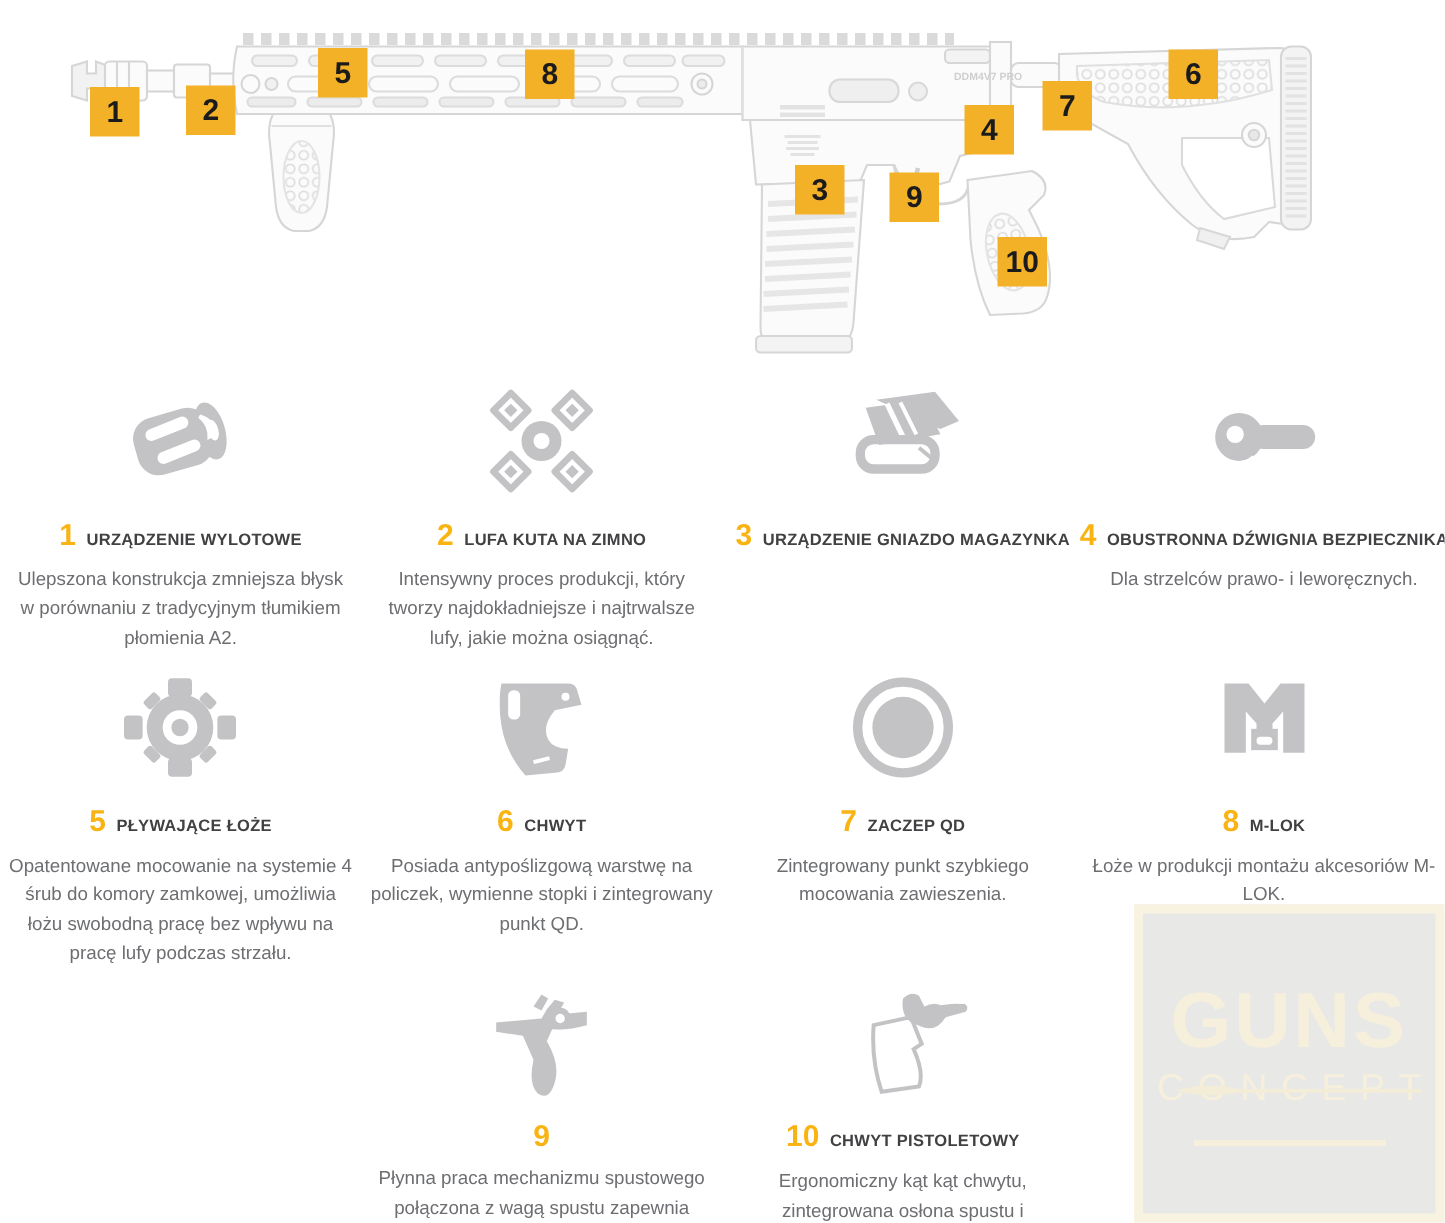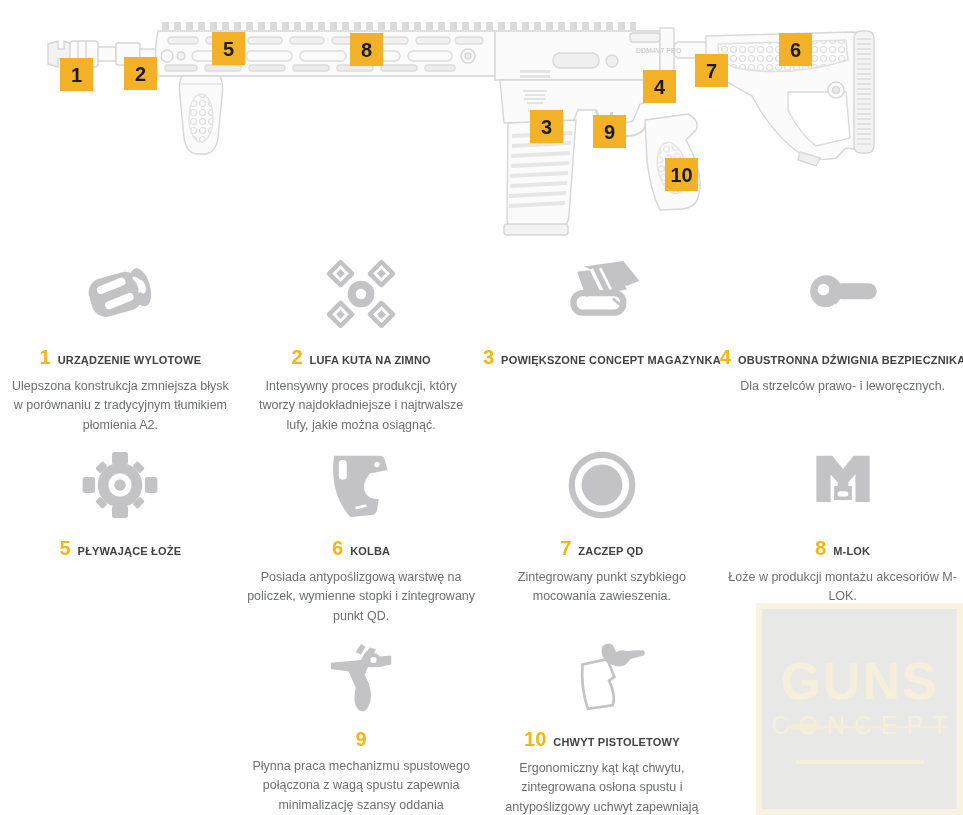"POWIĘKSZONE CONCEPT MAGAZYNKA" span.feature-title { text: POWIĘKSZONE CONCEPT -> URZĄDZENIE GNIAZDO }
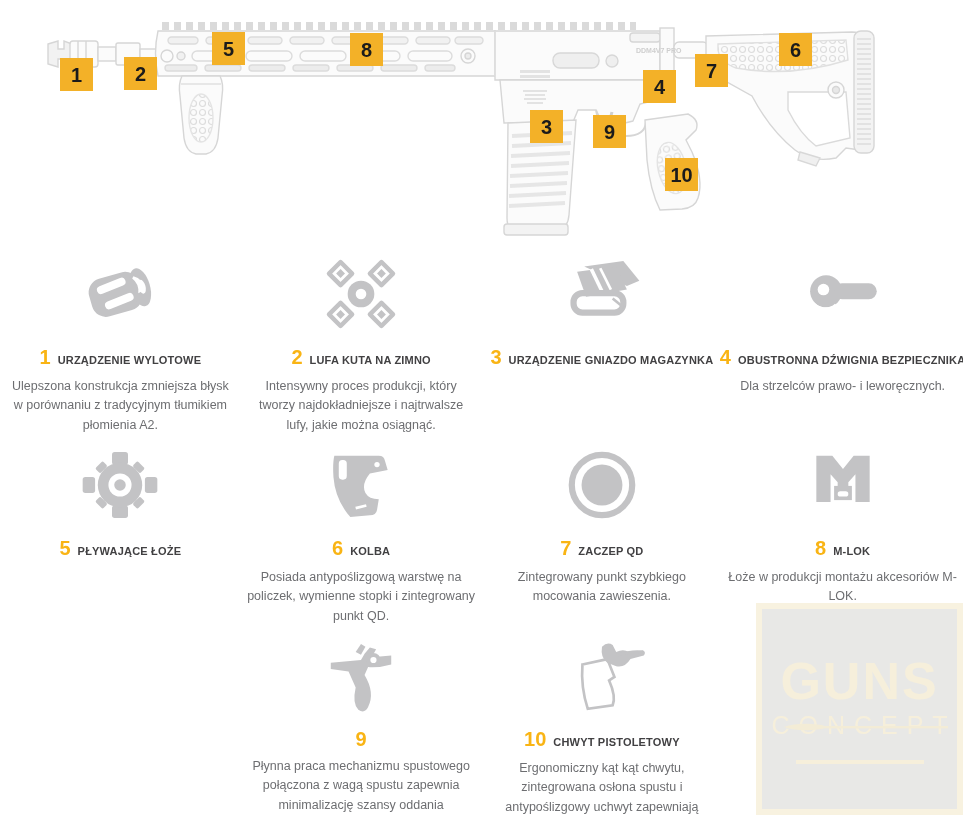"KOLBA" span.feature-title { text: KOLBA -> CHWYT }
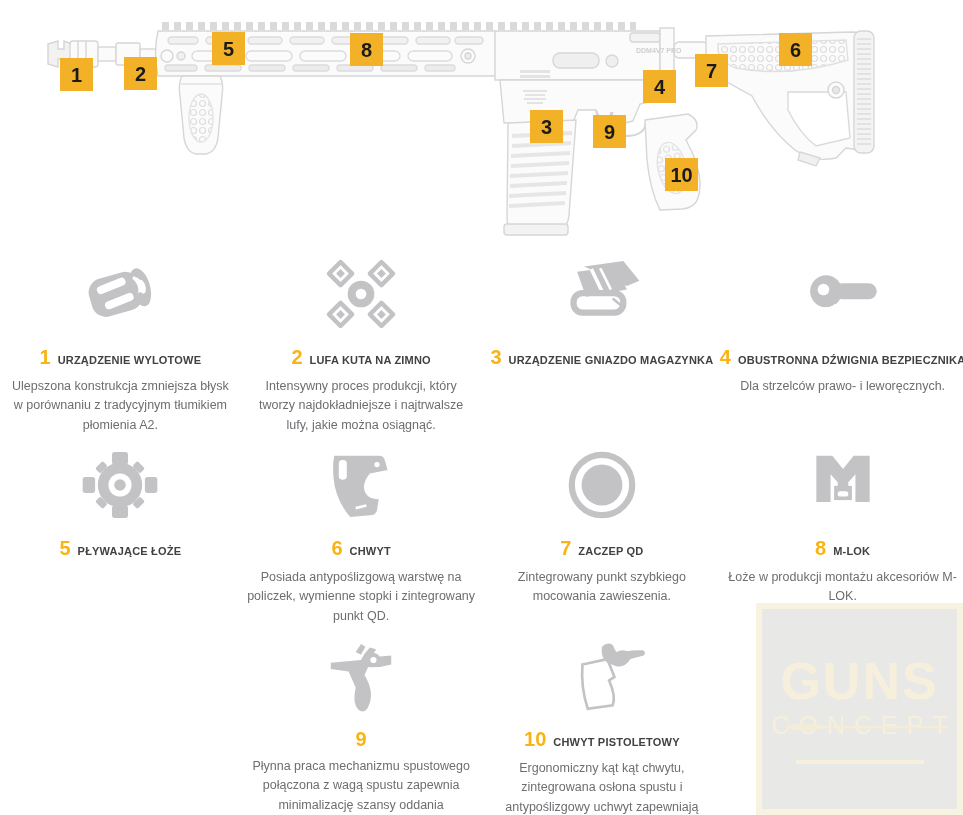"Opatentowane mocowanie na systemie 4" p.feature-desc { html: none -> <p>Opatentowane mocowanie na systemie 4 śrub do komory zamkowej, umożliwia łożu swobodną pracę bez wpływu na pracę lufy podczas strzału.</p> }
